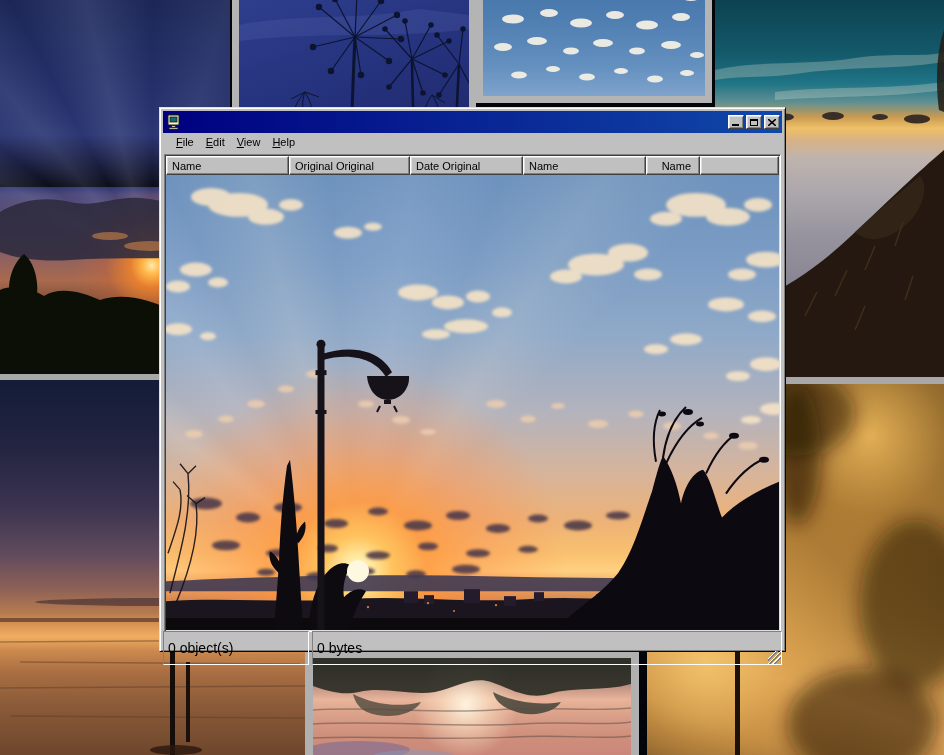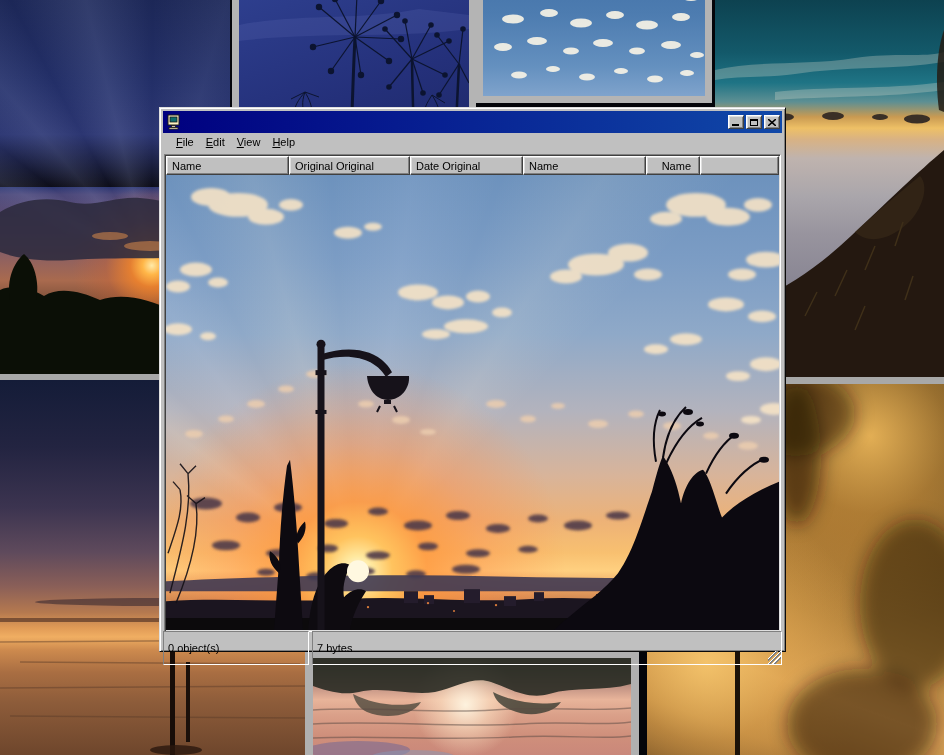"0 object(s)" .status-panel { font-size: 11px -> 14px }
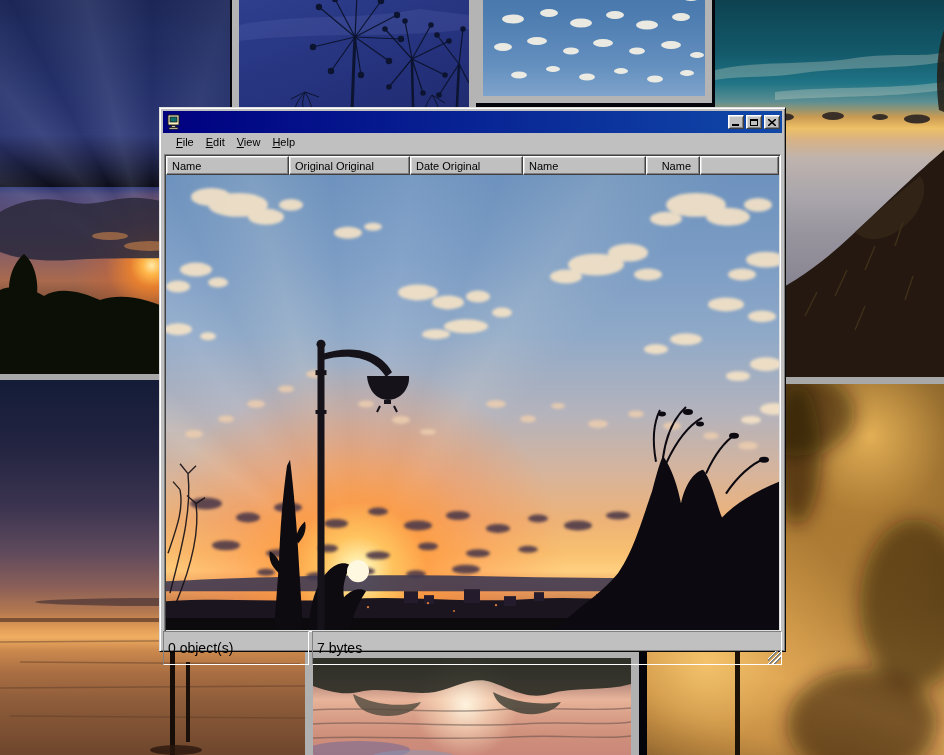"7 bytes" span { text: 7 -> 0 }
